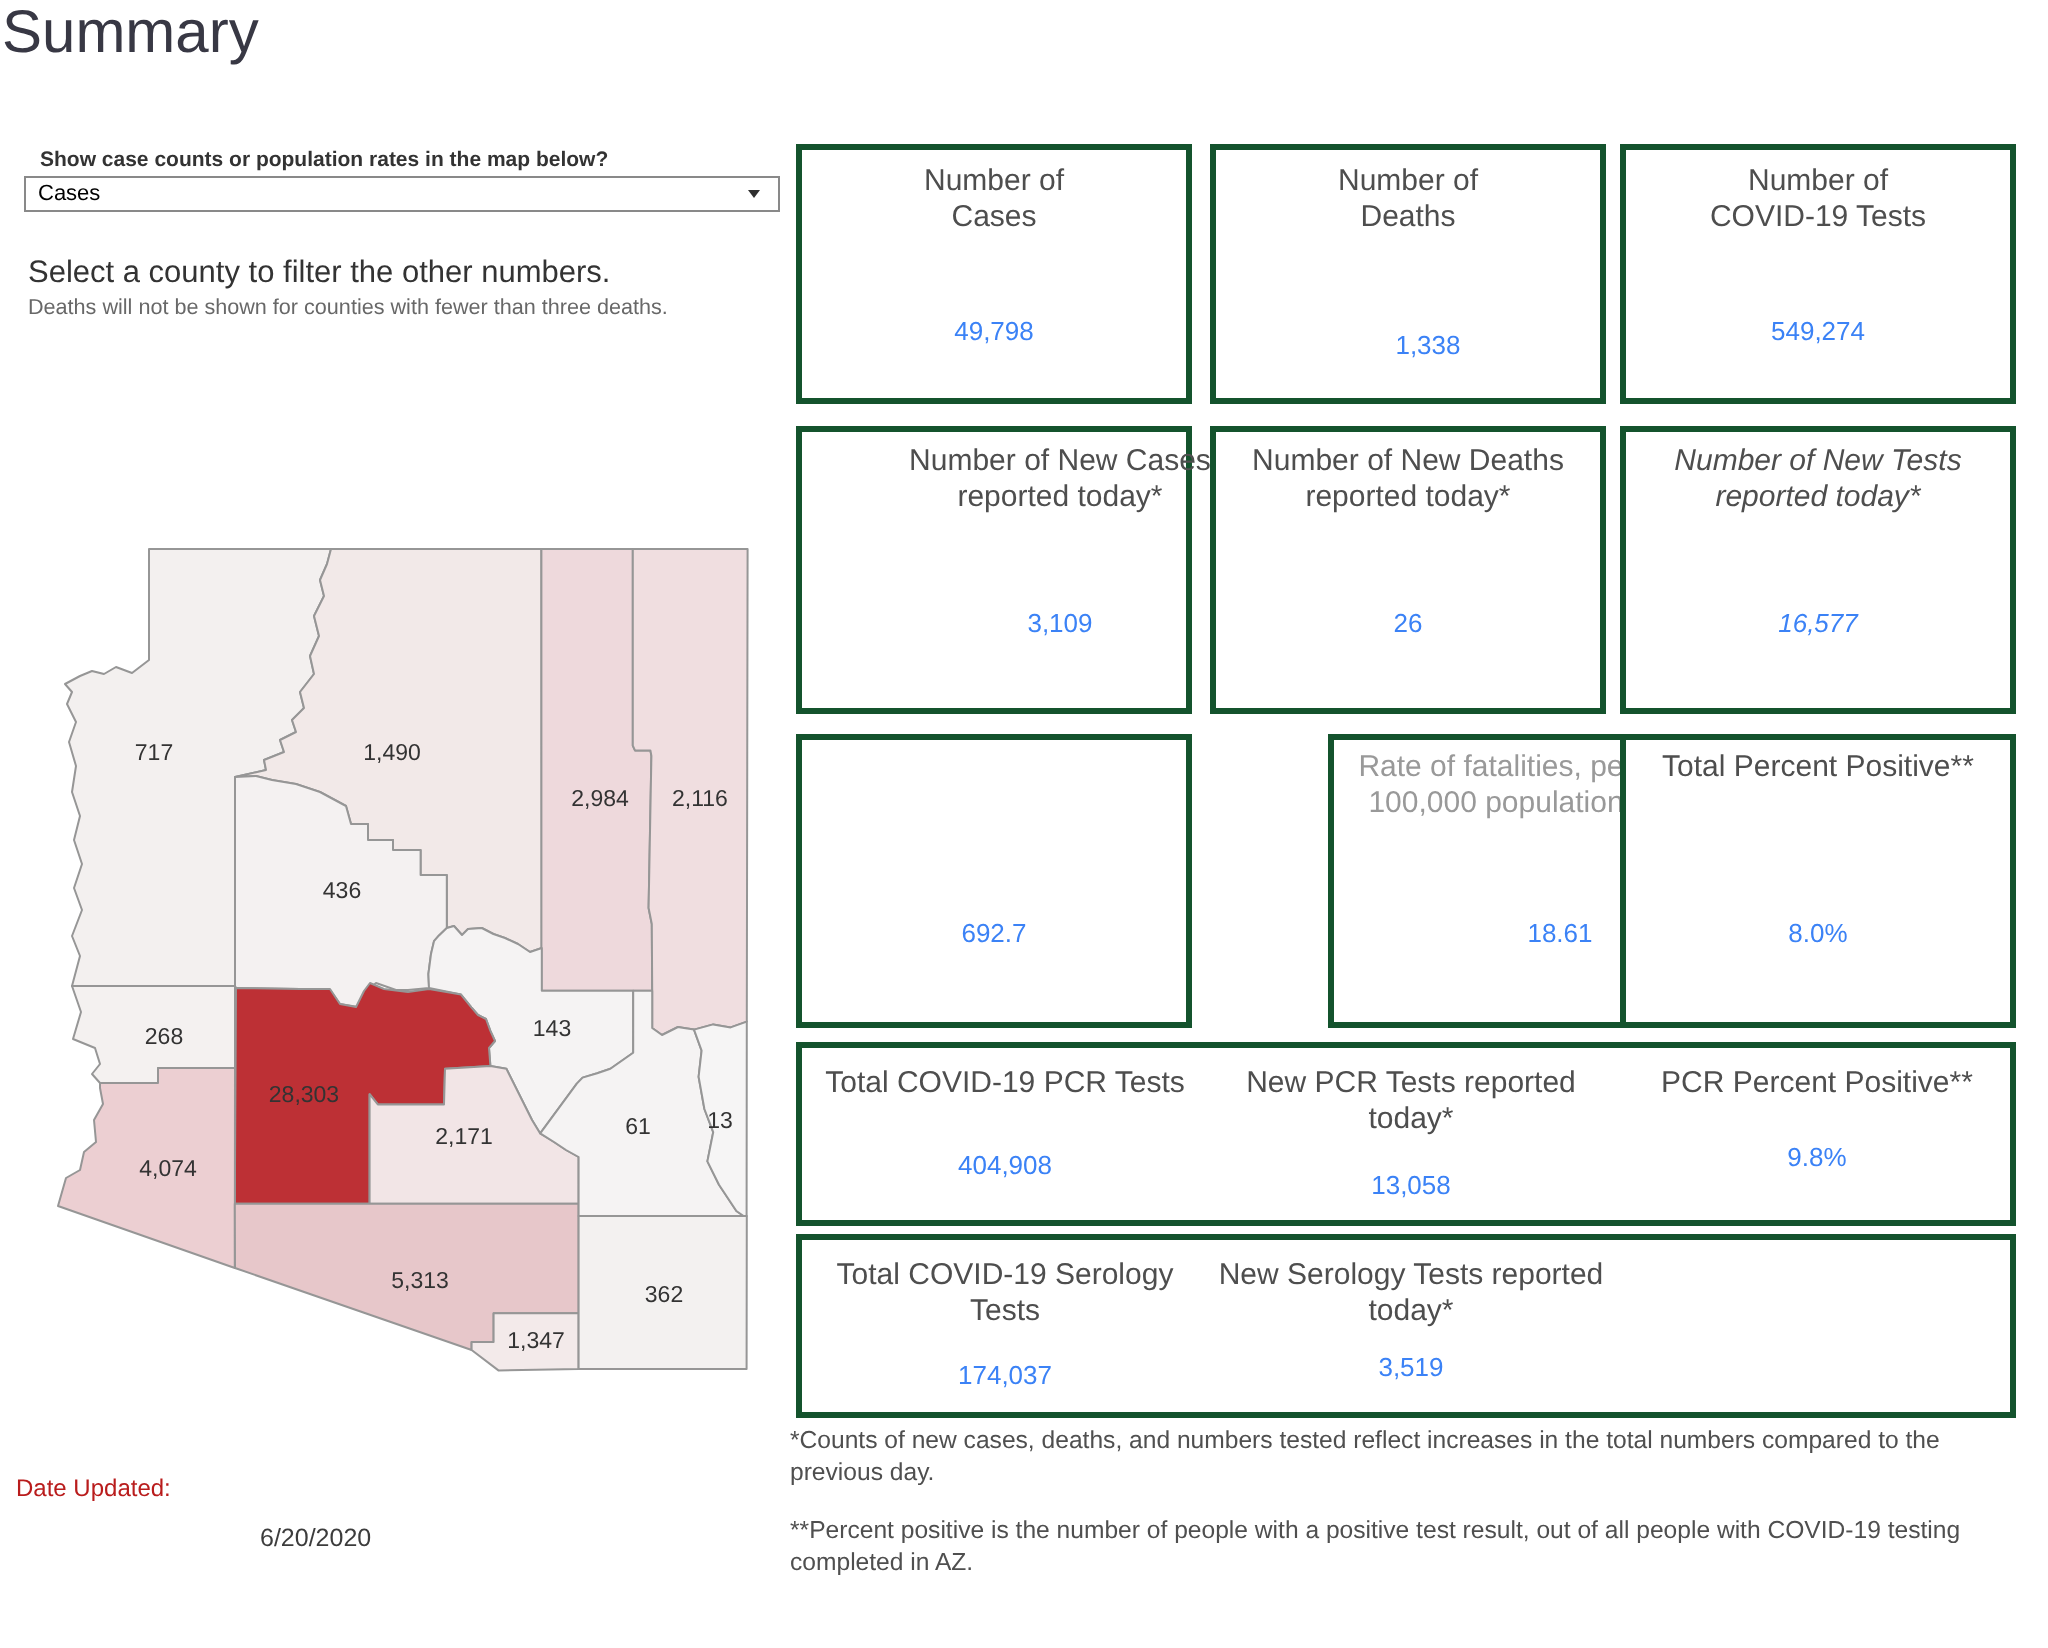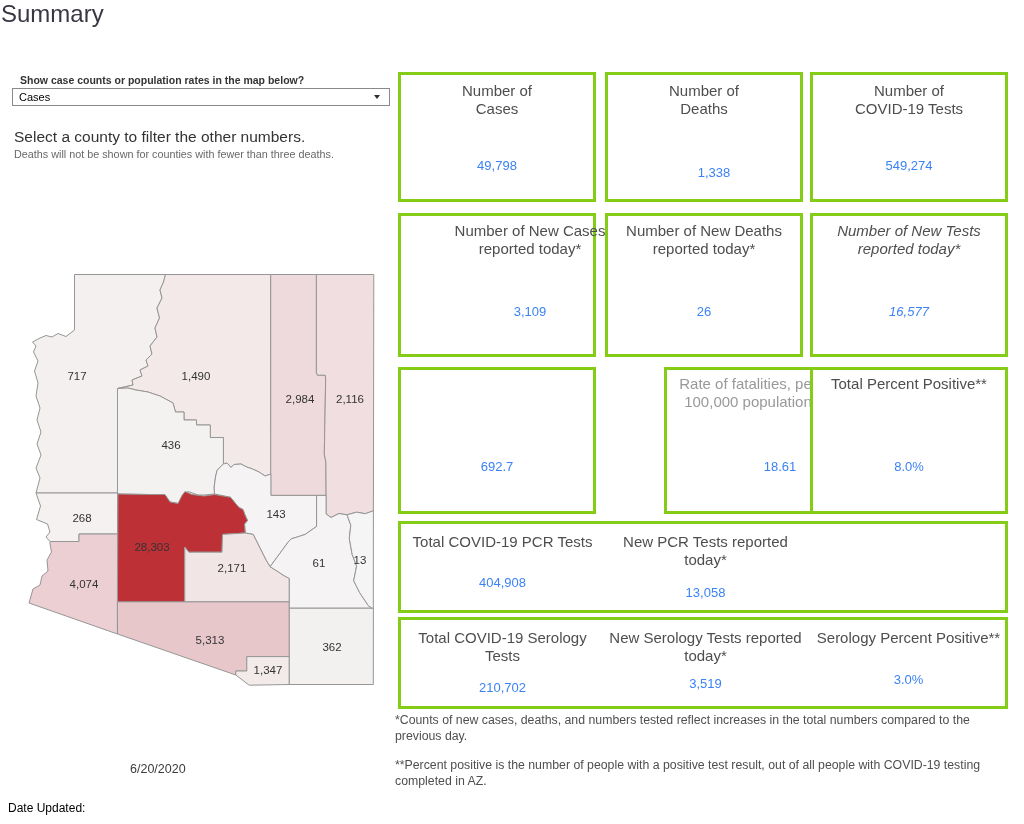"Summary" div.abs { font-size: 24px -> 30px }
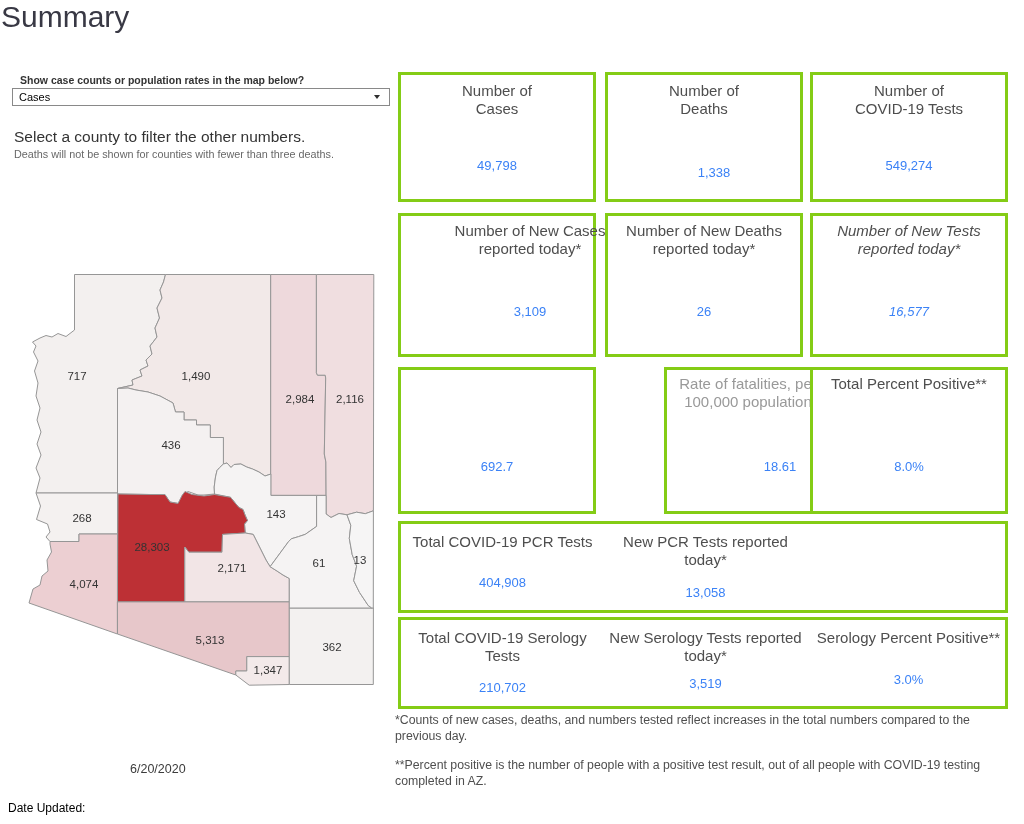"Number of" .kbox { border: 3px solid #84cc16 -> 3px solid #14532d }
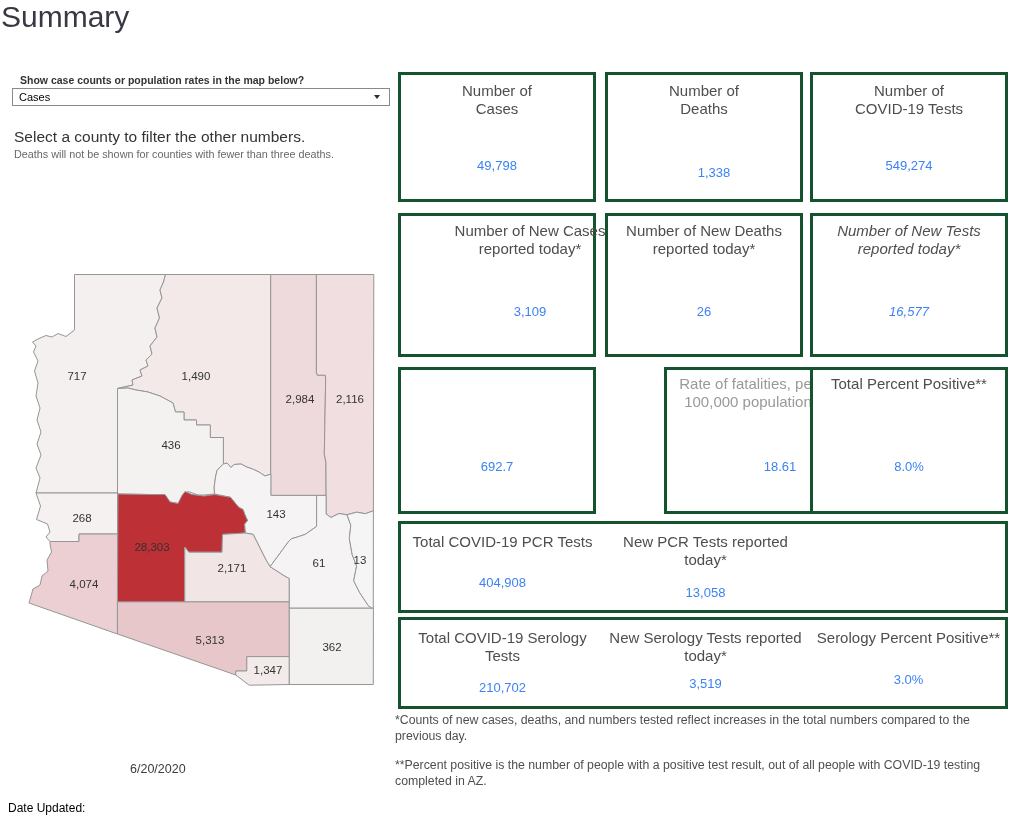"PCR Percent Positive**" div.abs { html: none -> <div> <div>PCR Percent Positive**</div> <div>9.8%</div> </div> }
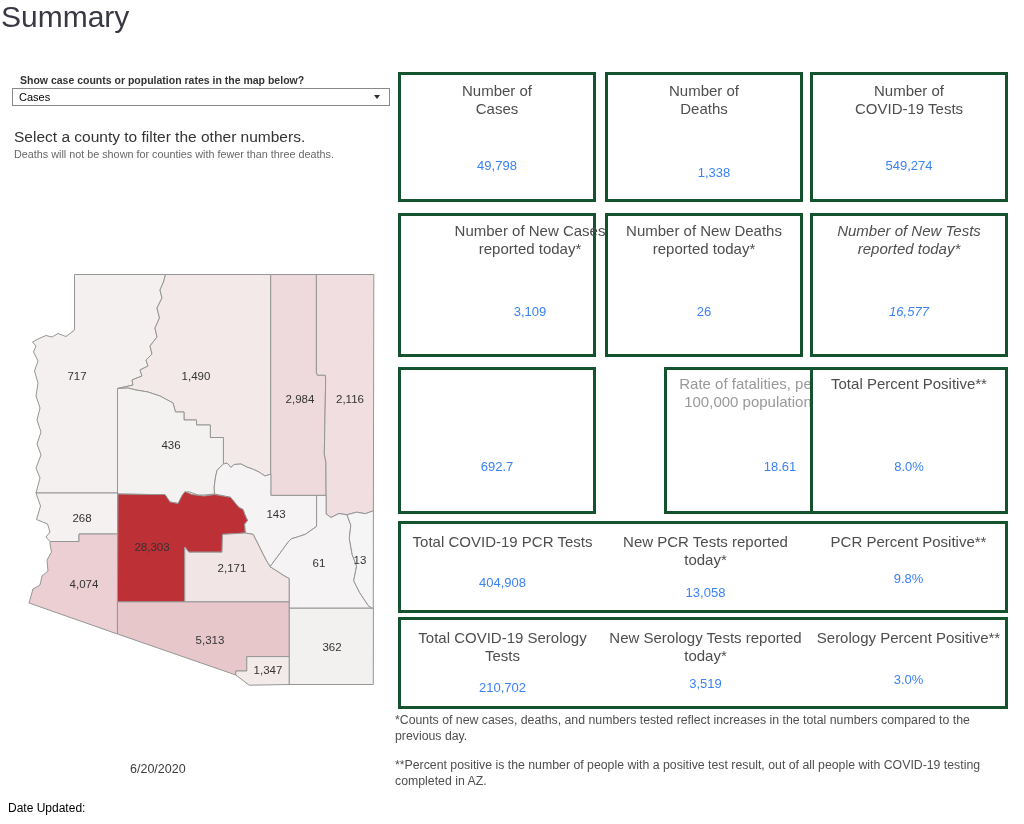"Serology Percent Positive**" div.abs { html: <div> <div>Serology Percent Positive**</div> <div>3.0%</div> </div> -> none }
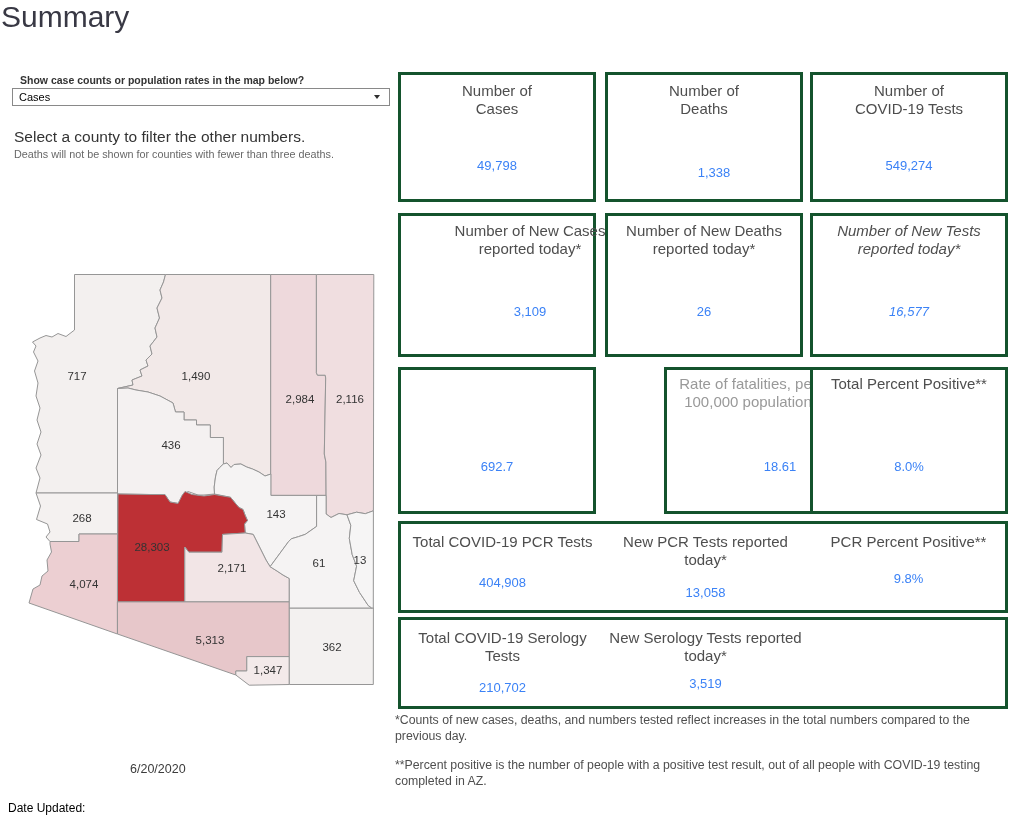"210,702" div.kval { text: 210,702 -> 174,037 }
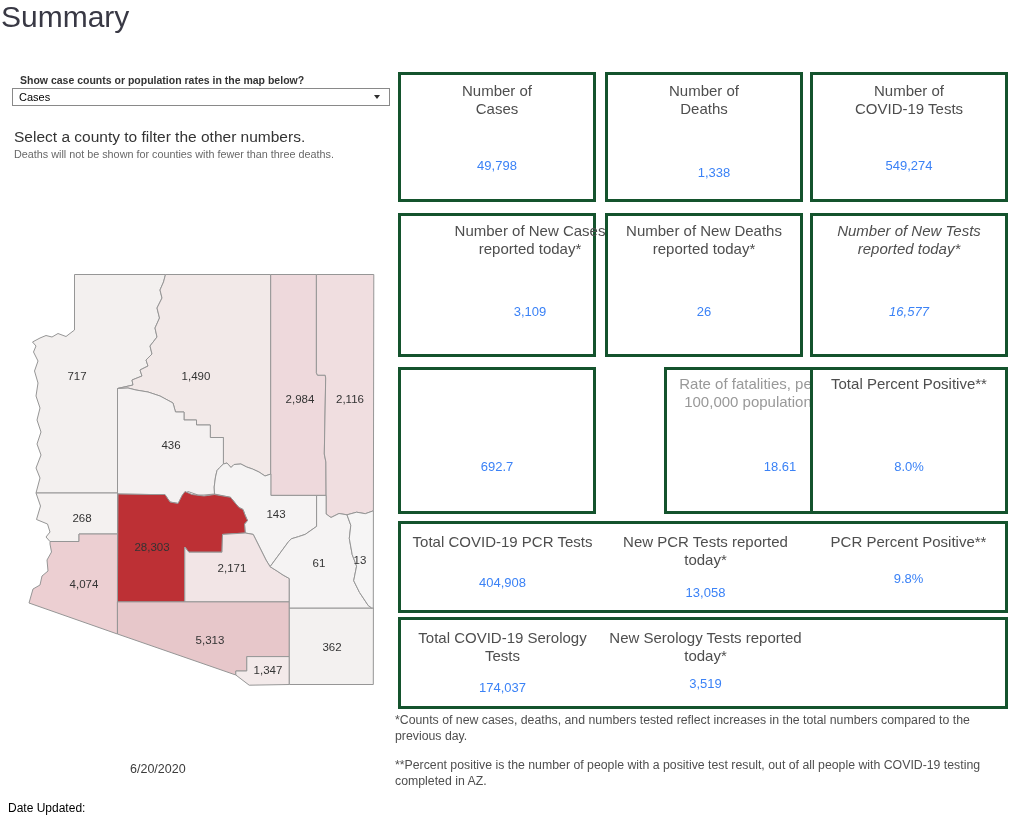"Date Updated:" div.abs { color: #000000 -> #b91c1c; top: 801px -> 737px }
